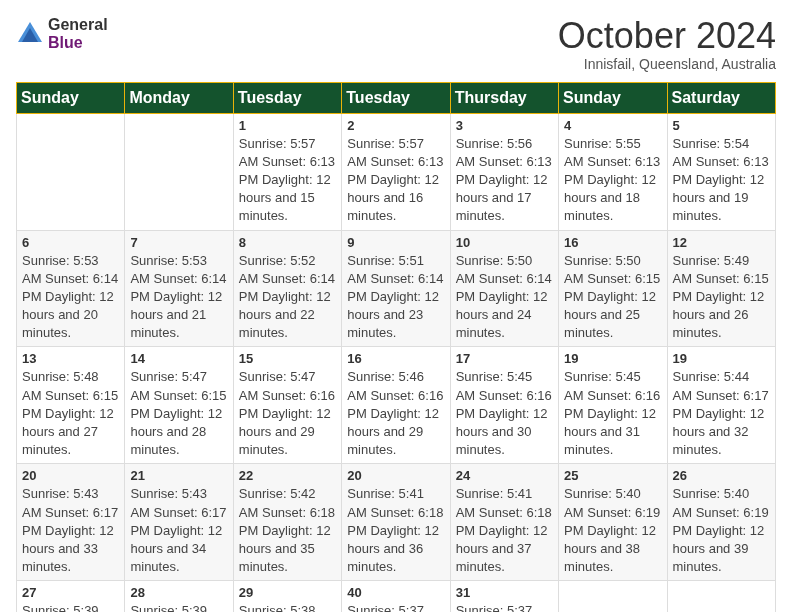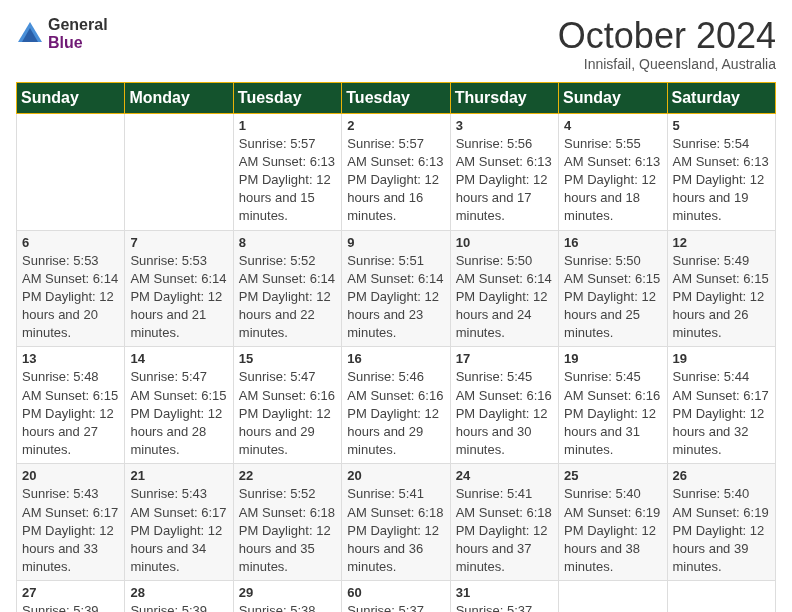"Sunrise: 5:52 AM Sunset: 6:18" div.day-info { text: 5:52 -> 5:42 }
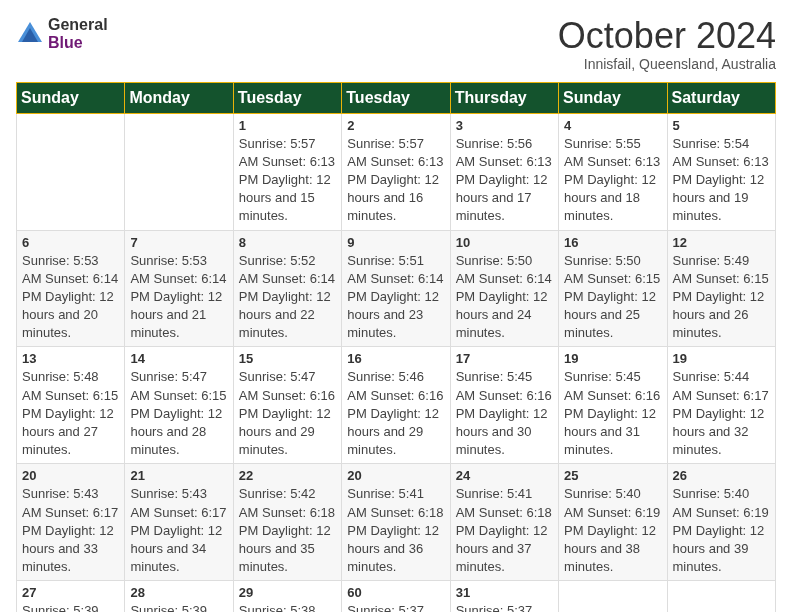"60" span.day-number { text: 60 -> 40 }
